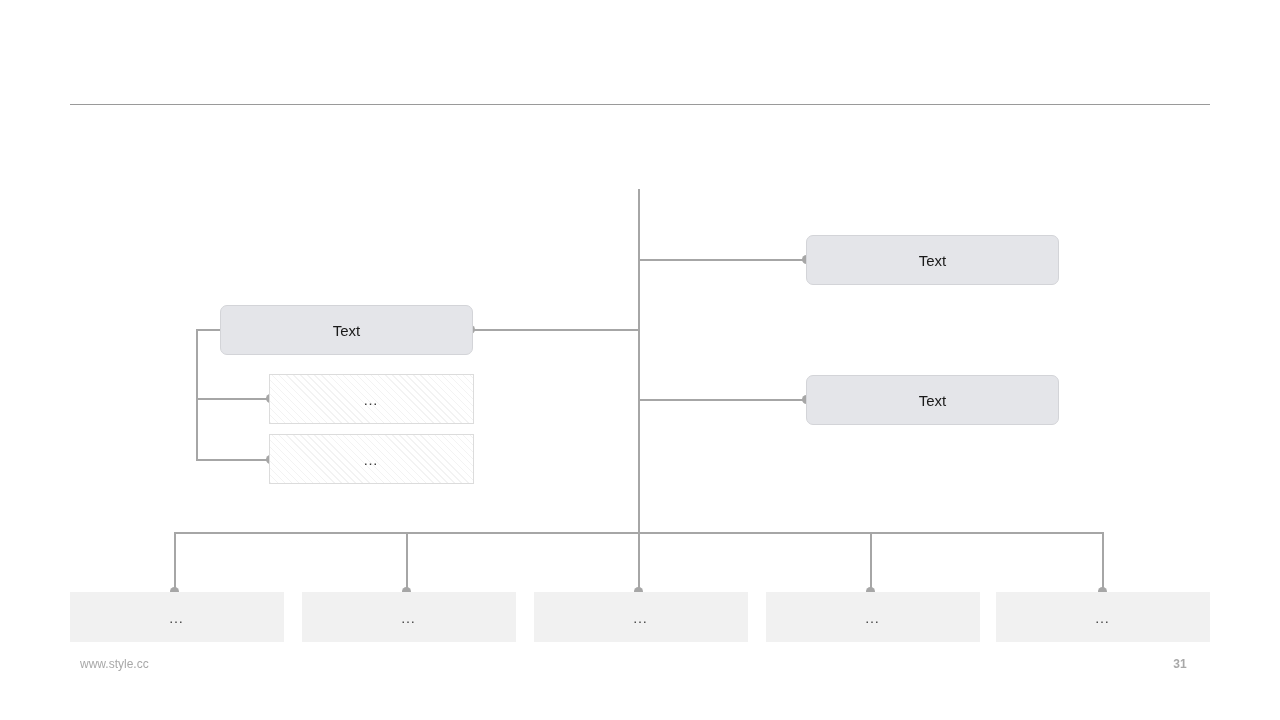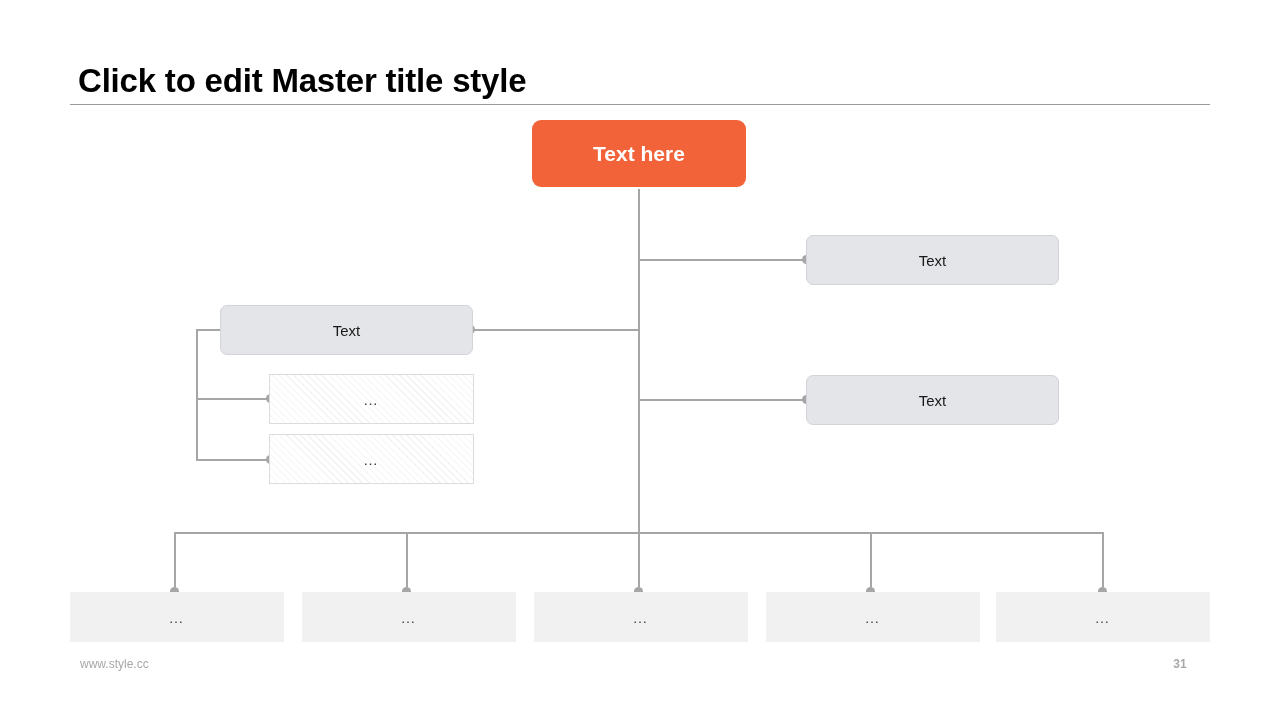"Click to edit Master title" div { html: <div>Click to edit Master title style</div> -> none }
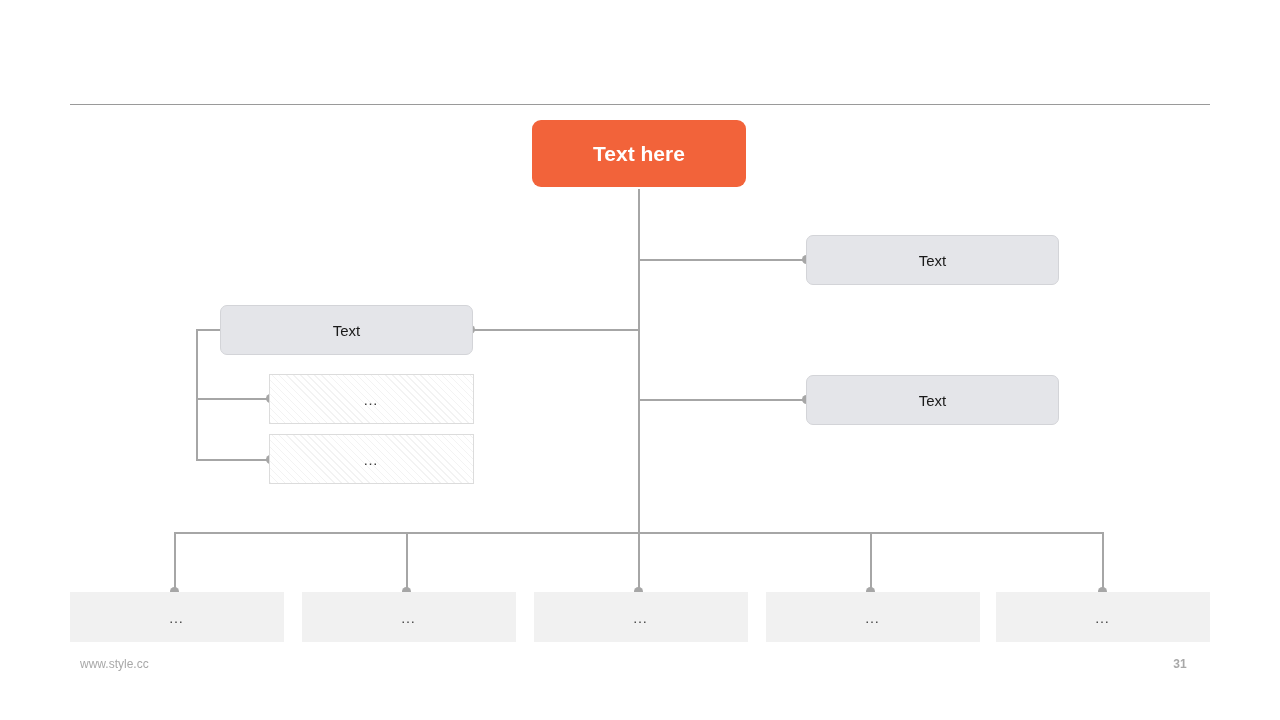"Text here" div.node { html: <div>Text here</div> -> none }
